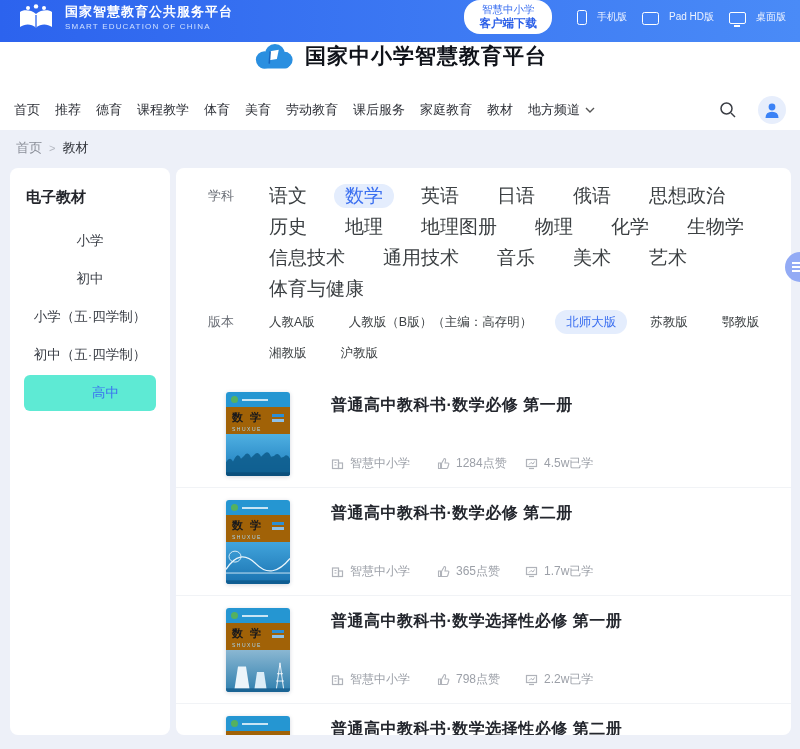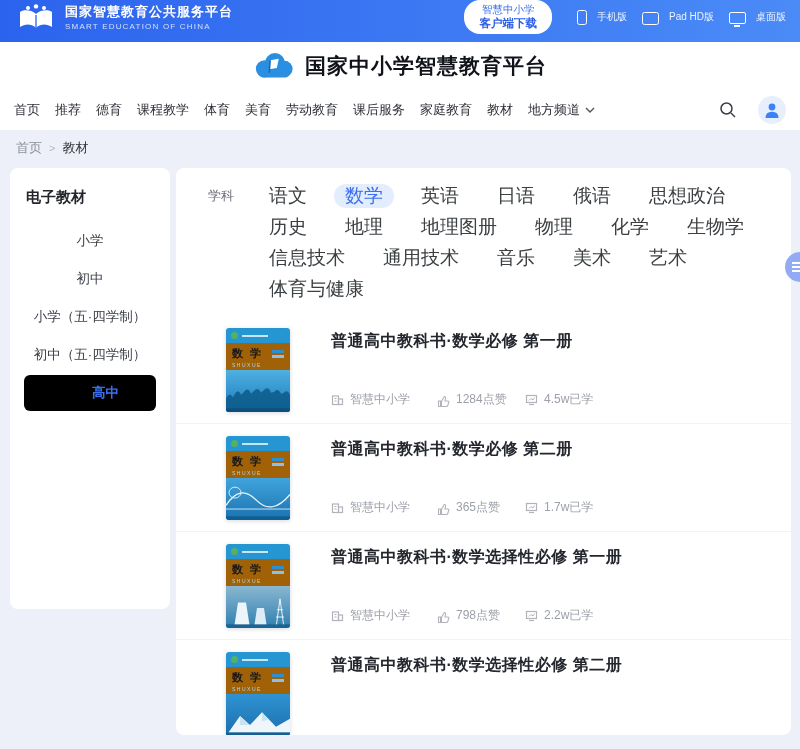"国家中小学智慧教育平台" .site-header { align-items: center -> flex-start }
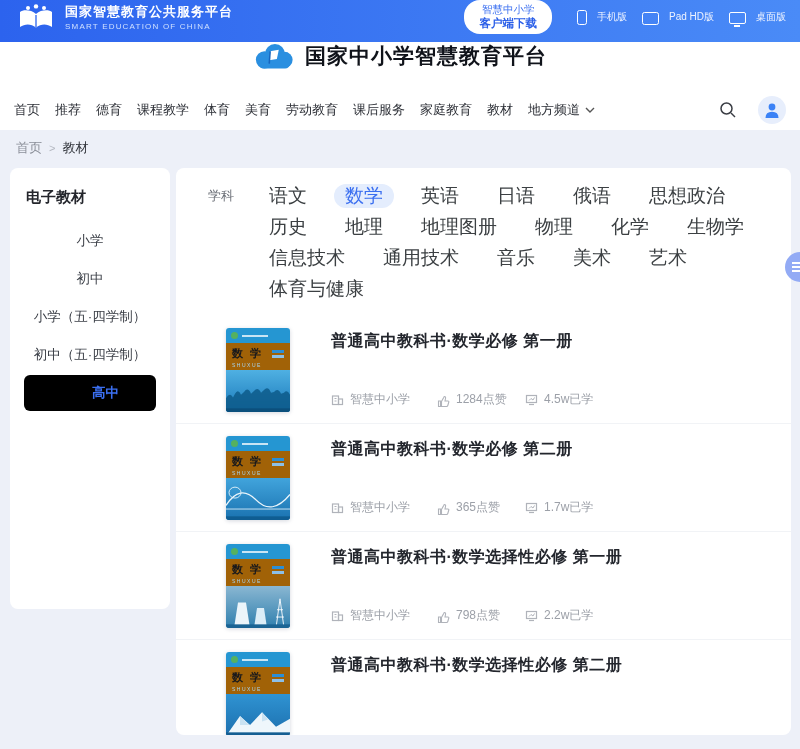"电子教材" .sidebar { height: 441px -> 567px }
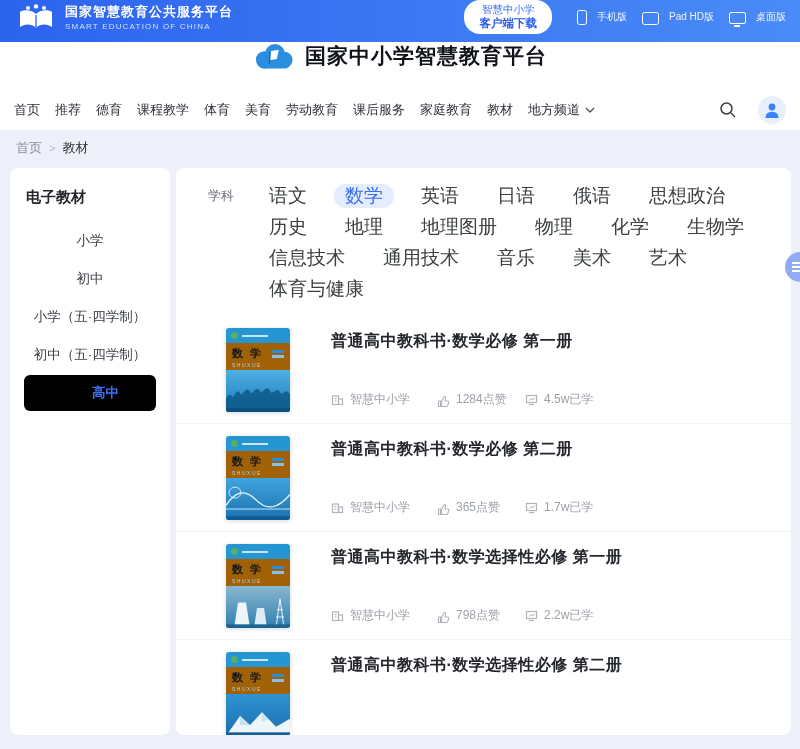"版本" div.filter-row { html: none -> <div> <span>版本</span> <div> <span>人教A版</span> <span>人教版（B版）（主编：高存明）</span> <span>北师大版</span> <span>苏教版</span> <span>鄂教版</span> <span>湘教版</span> <span>沪教版</span> </div> </div> }
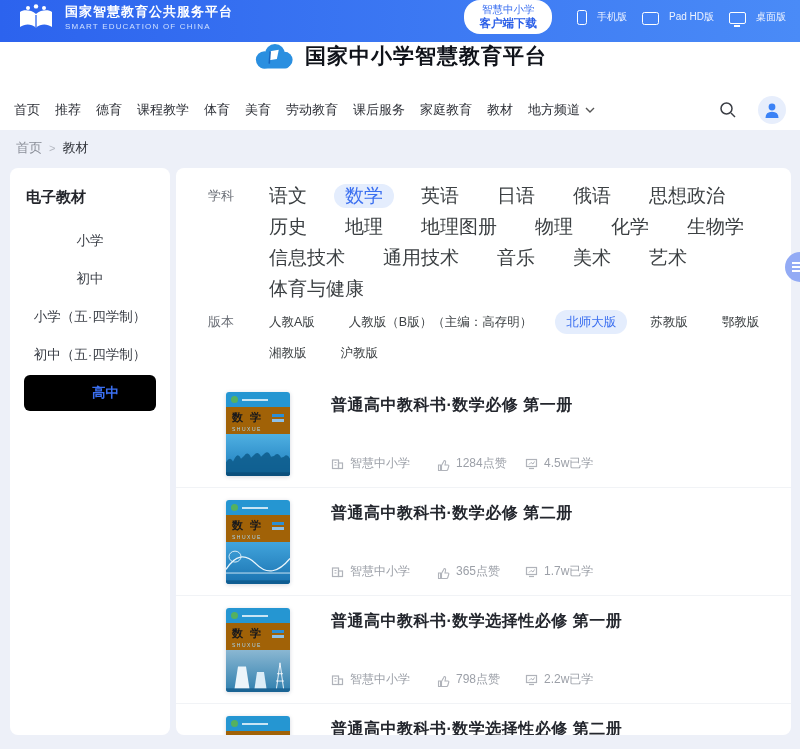"高中" .side-item.active { background: #000000 -> #5eead4; font-weight: bold -> normal }
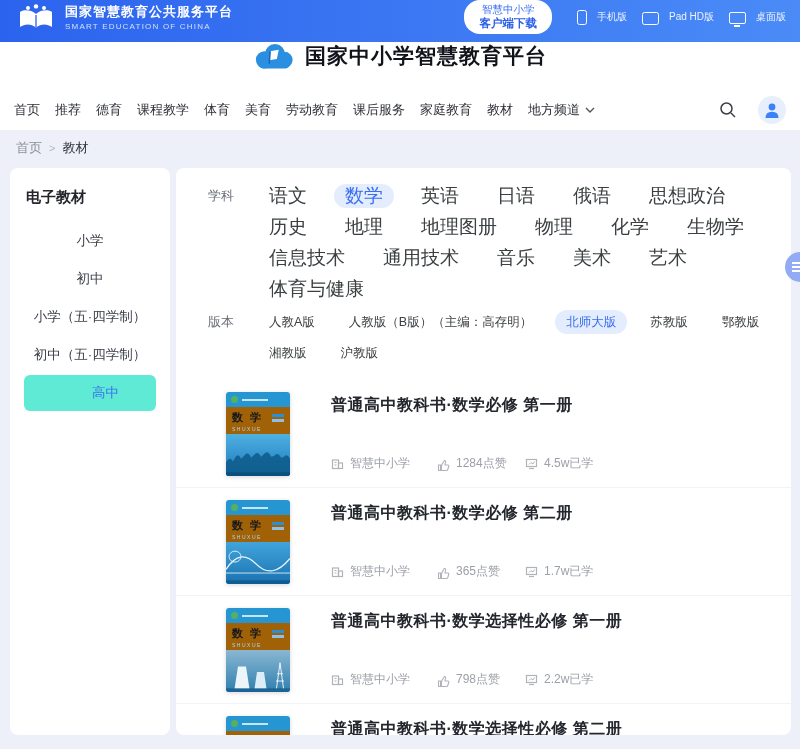"1284点赞" .meta.likes { align-items: flex-end -> none }
